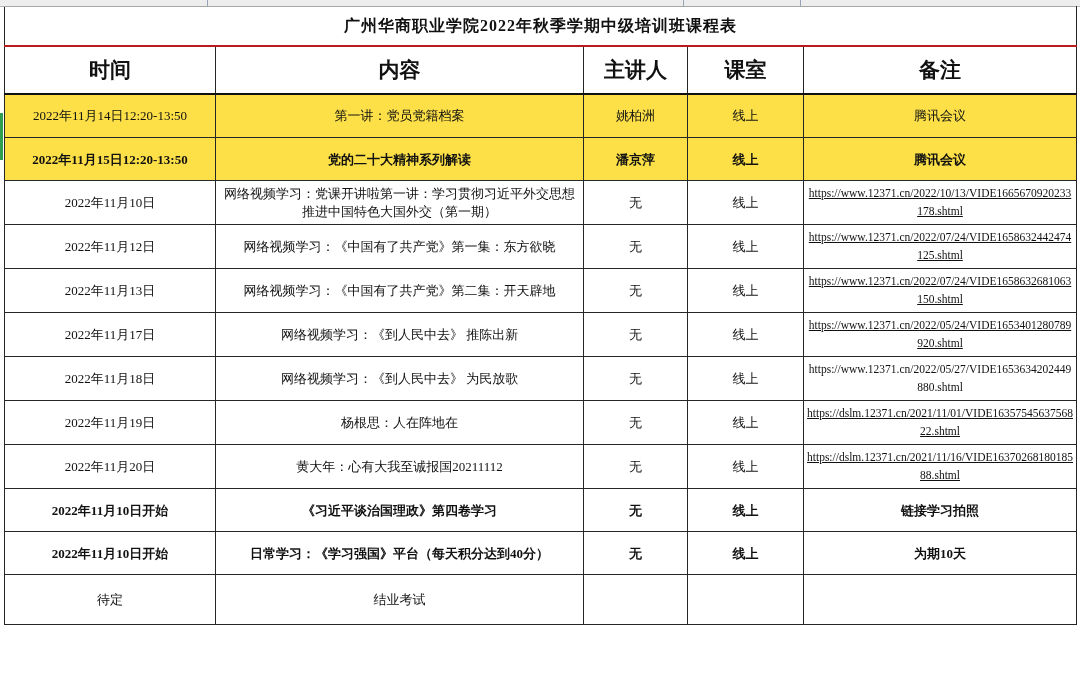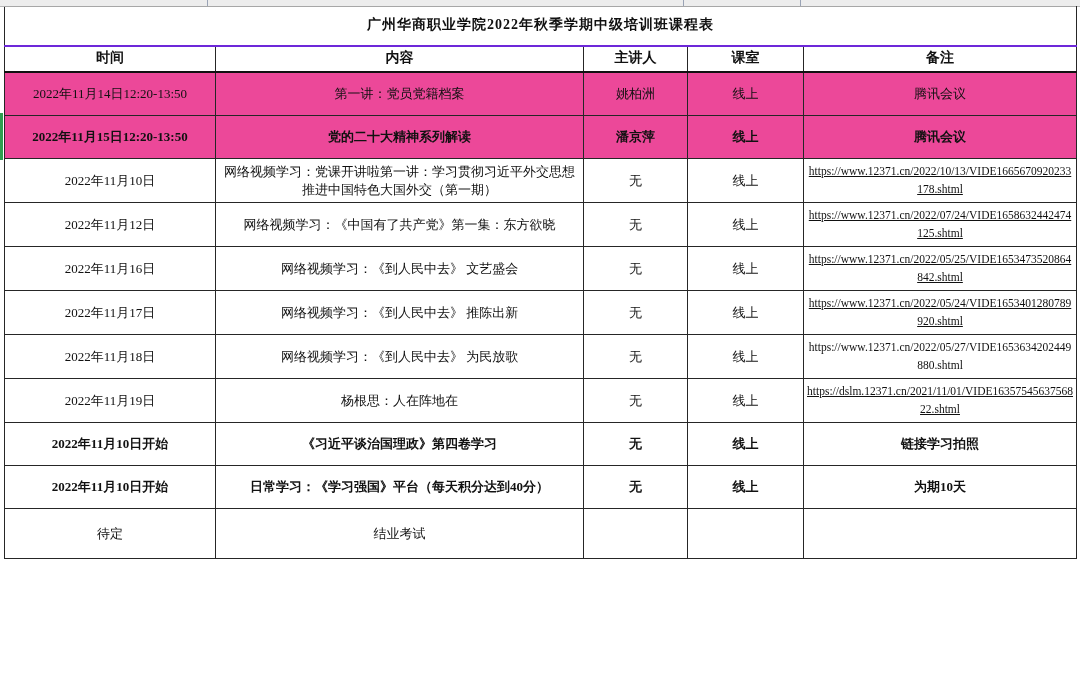"广州华商职业学院2022年秋季学期中级培训班课程表" tr.title-row td { border-bottom: 2px solid #6d28d9 -> 2px solid #b91c1c; font-size: 14px -> 16px }
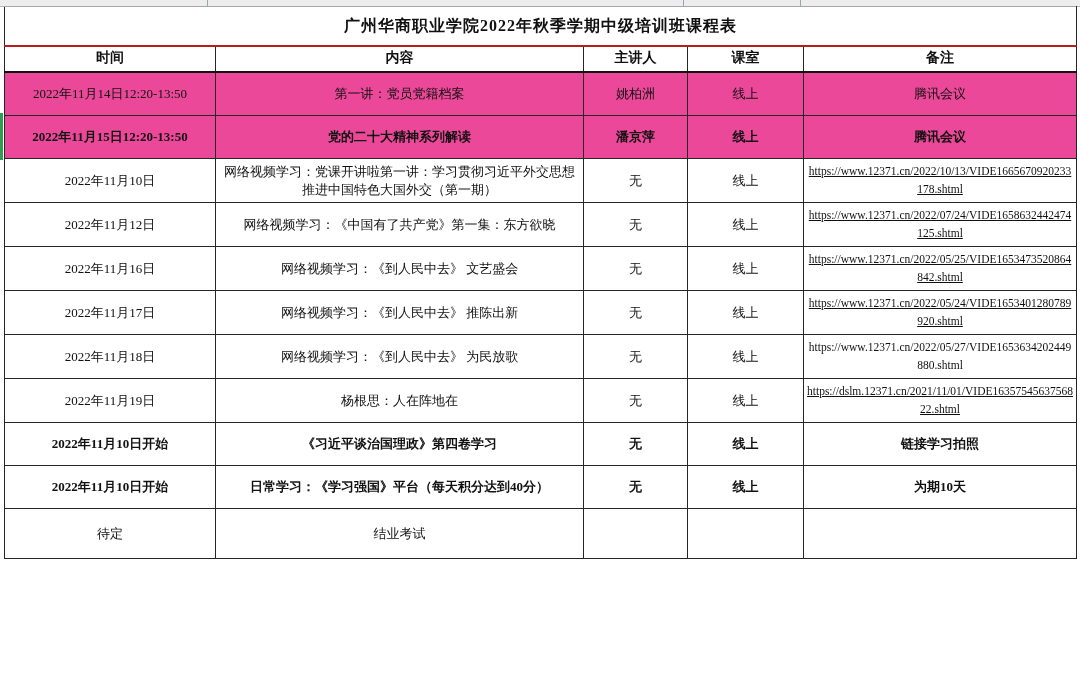"时间" tr.header-row th { font-size: 14px -> 21px; padding: 1px 4px -> 9px 4px }
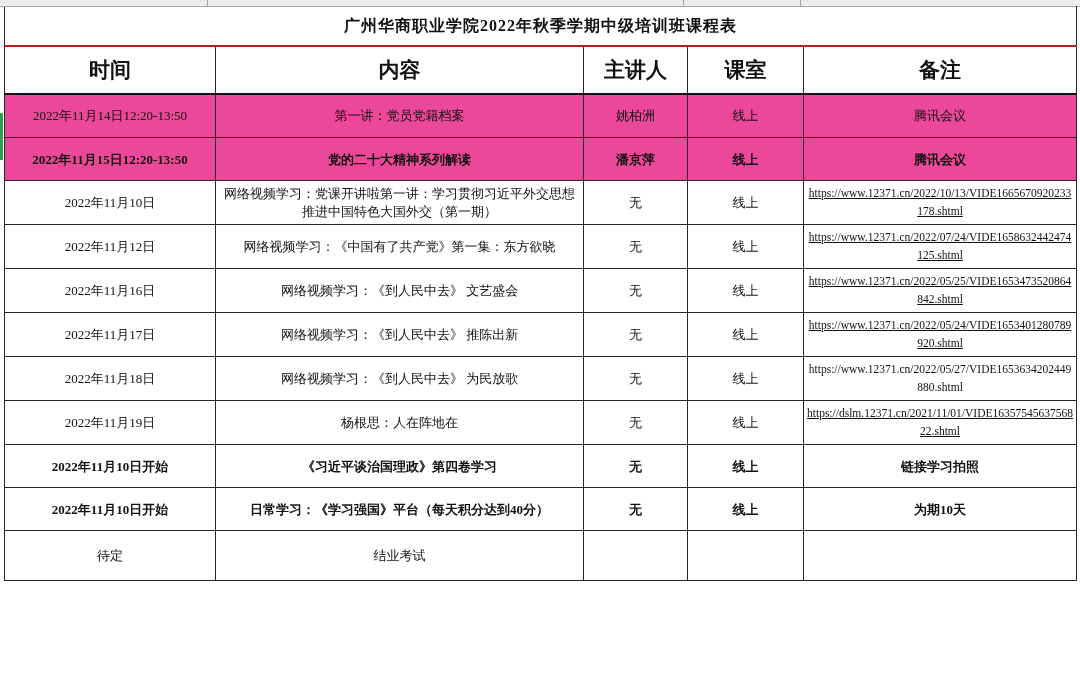"2022年11月14日12:20-13:50" tr.hl td { background: #ec4899 -> #fde047 }
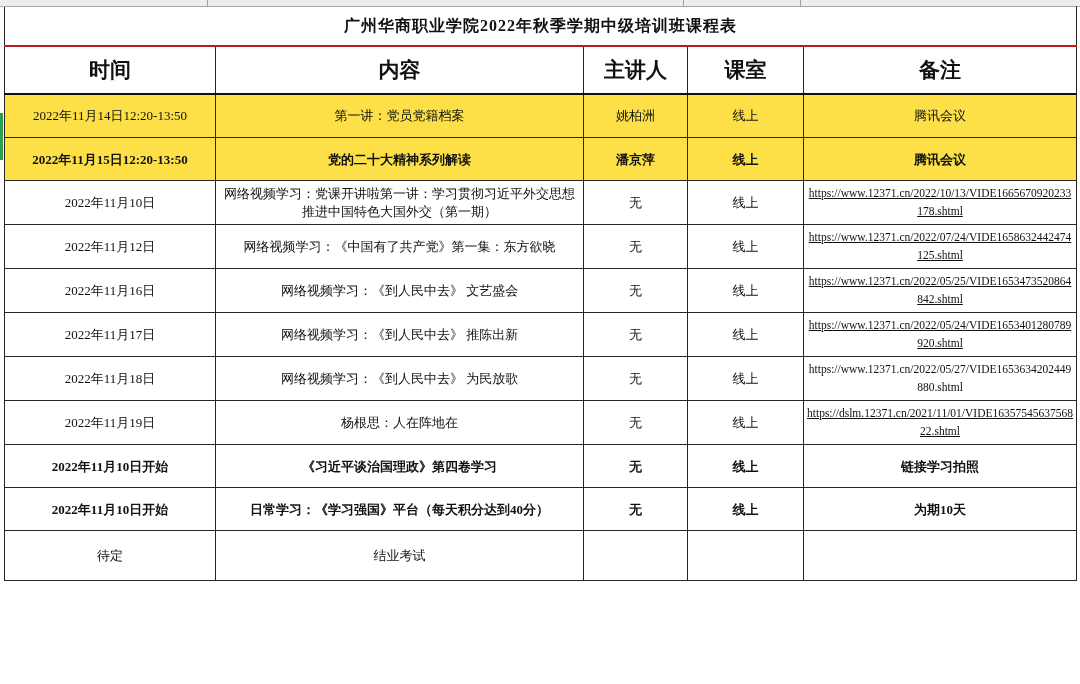"2022年11月13日" tr { html: none -> <tr> <td>2022年11月13日</td> <td>网络视频学习：《中国有了共产党》第二集：开天辟地</td> <td>无</td> <td>线上</td> <td>https://www.12371.cn/2022/07/24/VIDE1658632681063150.shtml</td> </tr> }
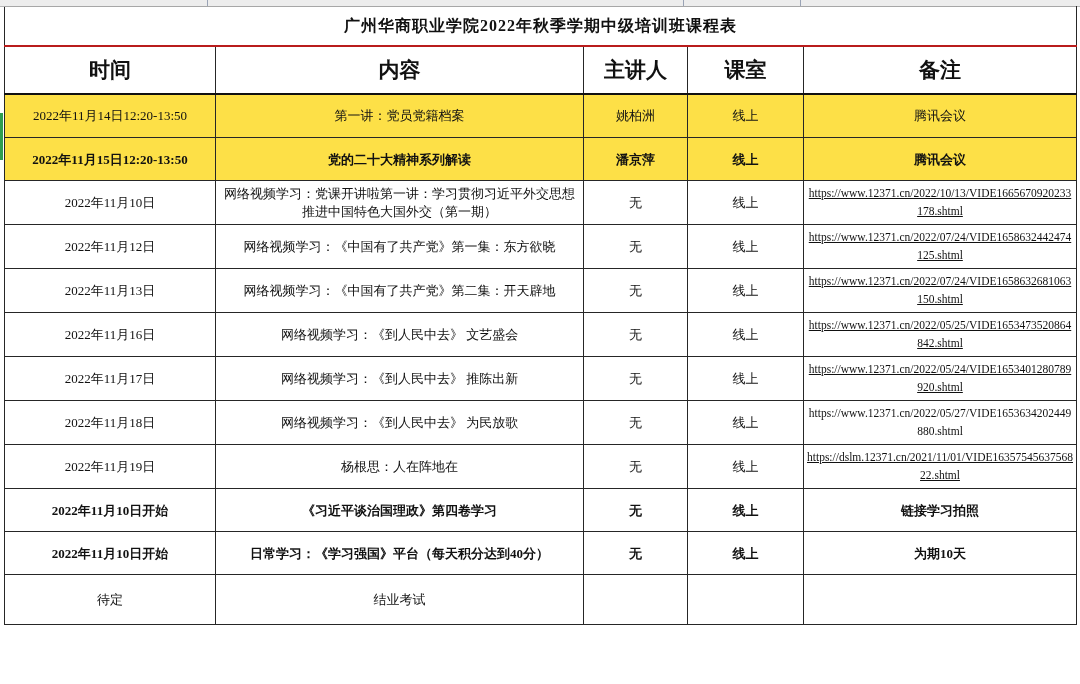"2022年11月16日" tr { html: <tr> <td>2022年11月16日</td> <td>网络视频学习：《到人民中去》 文艺盛会</td> <td>无</td> <td>线上</td> <td>https://www.12371.cn/2022/05/25/VIDE1653473520864842.shtml</td> </tr> -> none }
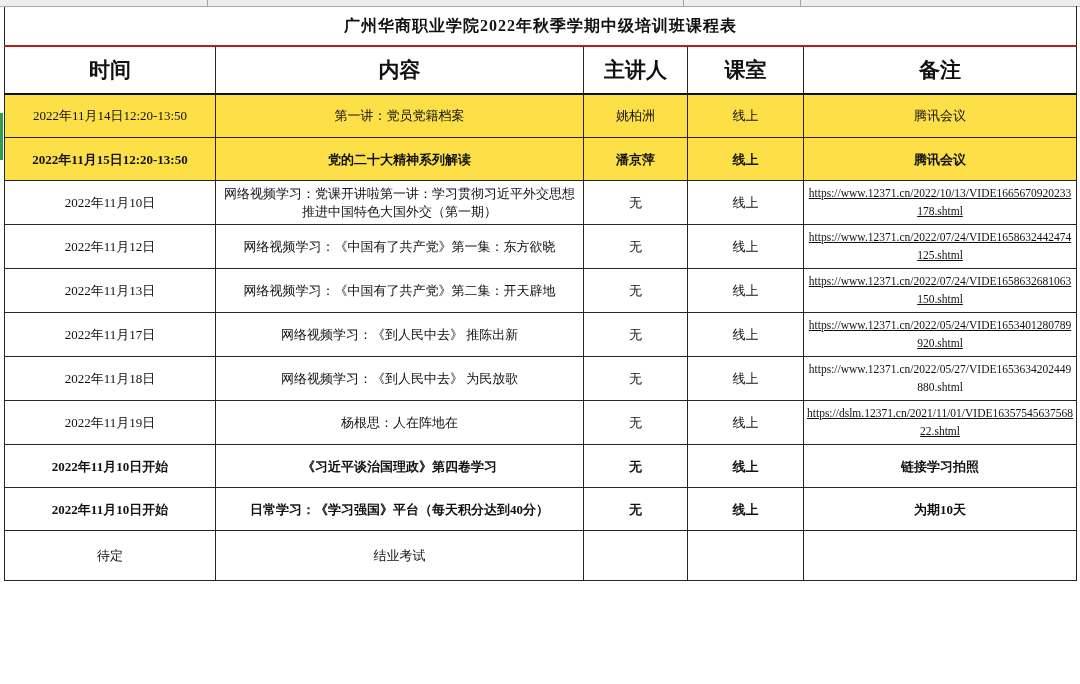"2022年11月20日" tr { html: none -> <tr> <td>2022年11月20日</td> <td>黄大年：心有大我至诚报国20211112</td> <td>无</td> <td>线上</td> <td>https://dslm.12371.cn/2021/11/16/VIDE1637026818018588.shtml</td> </tr> }
